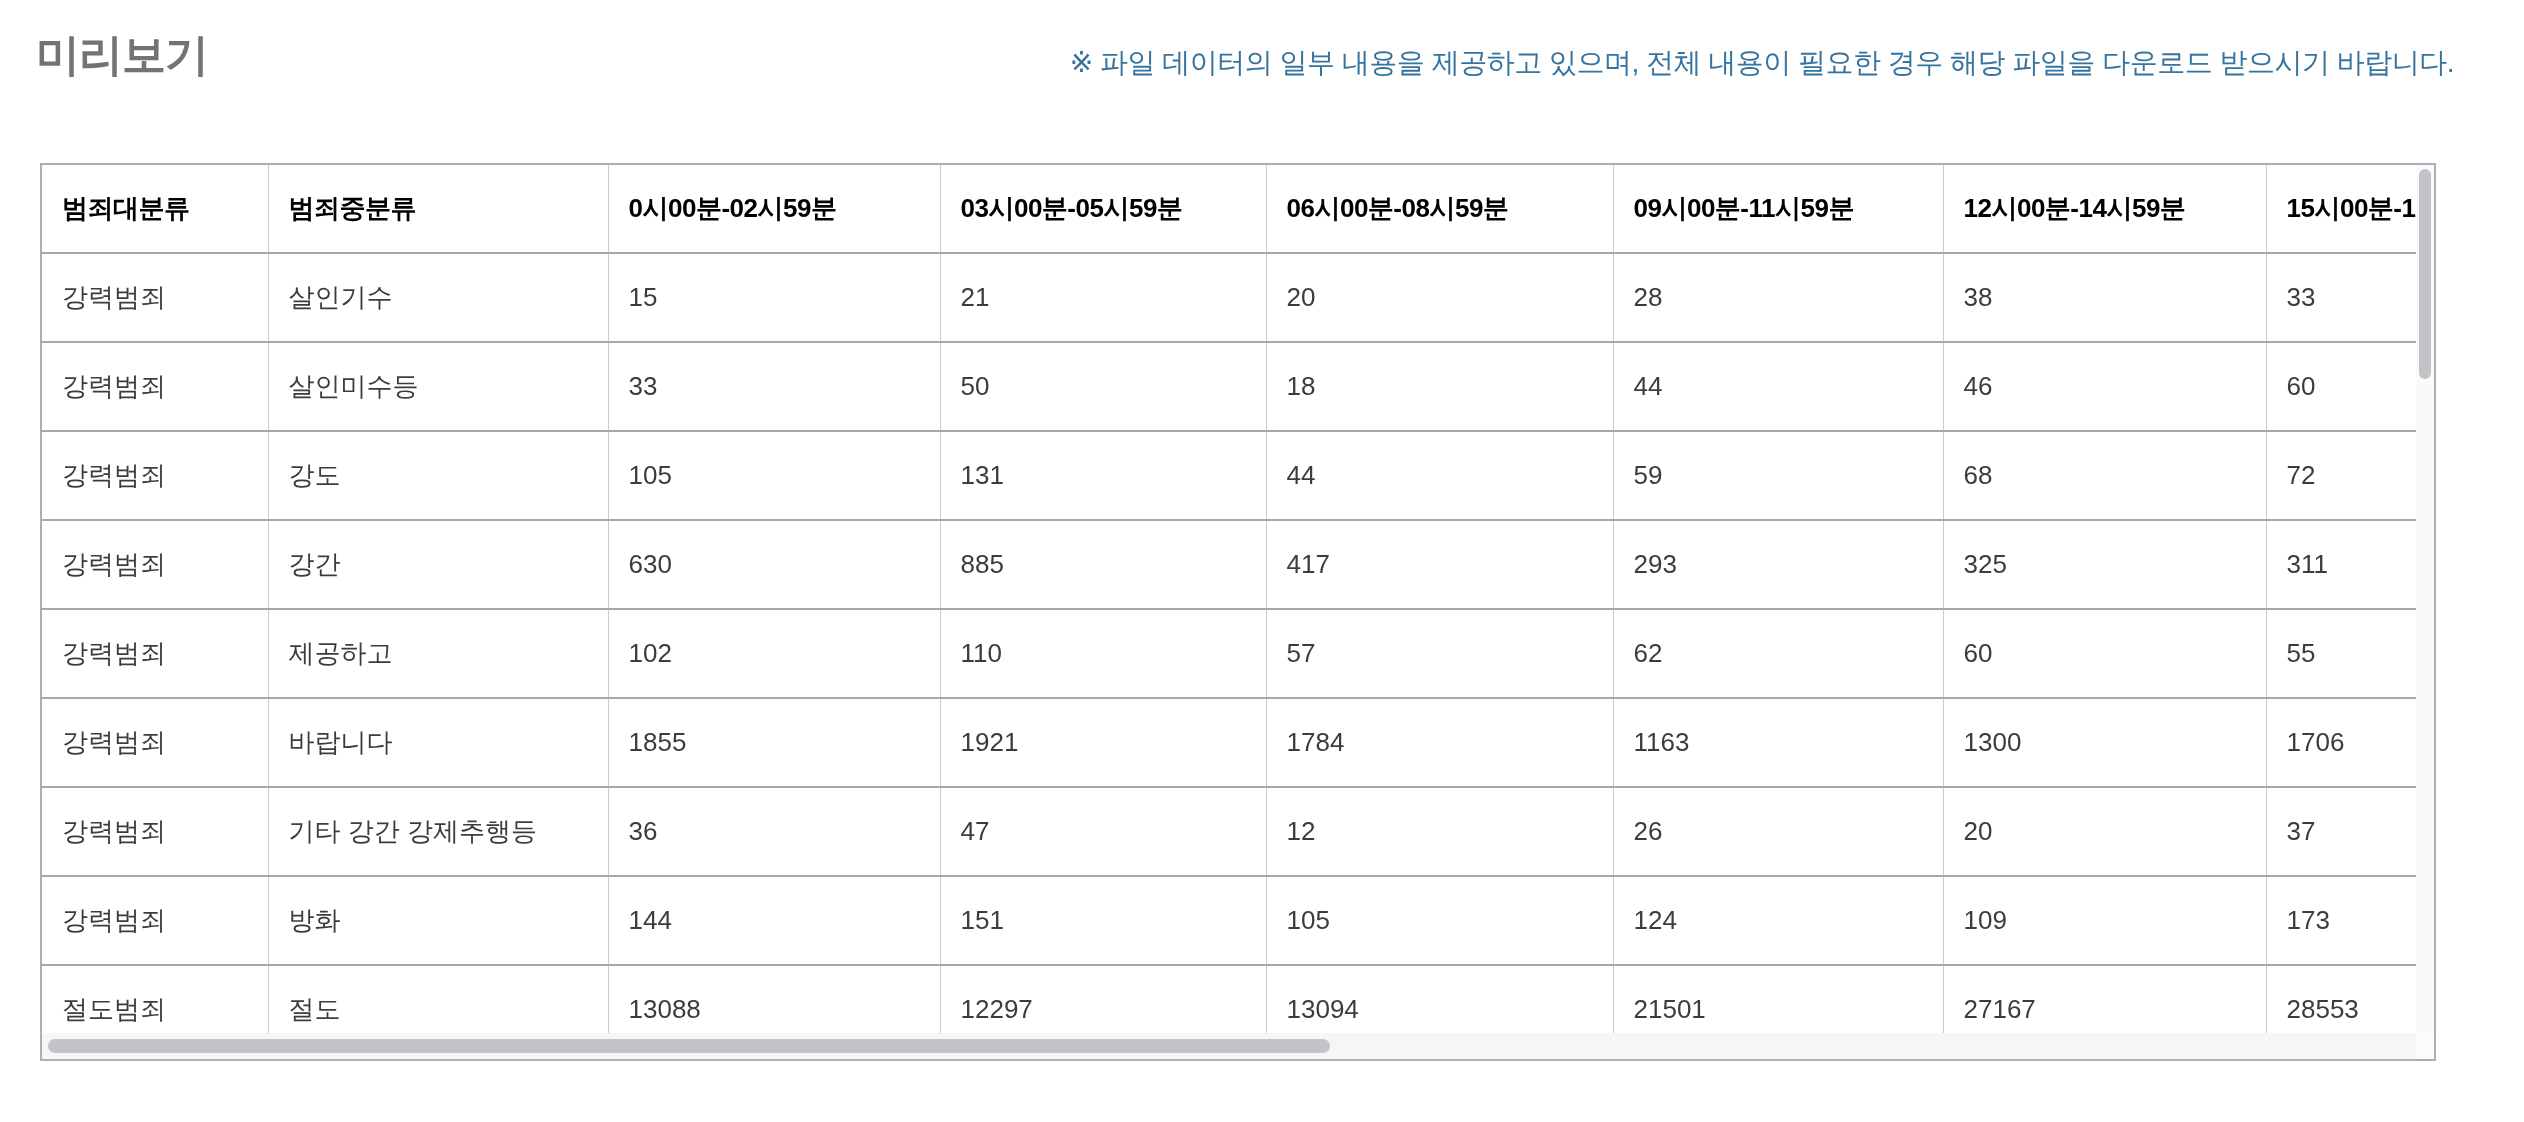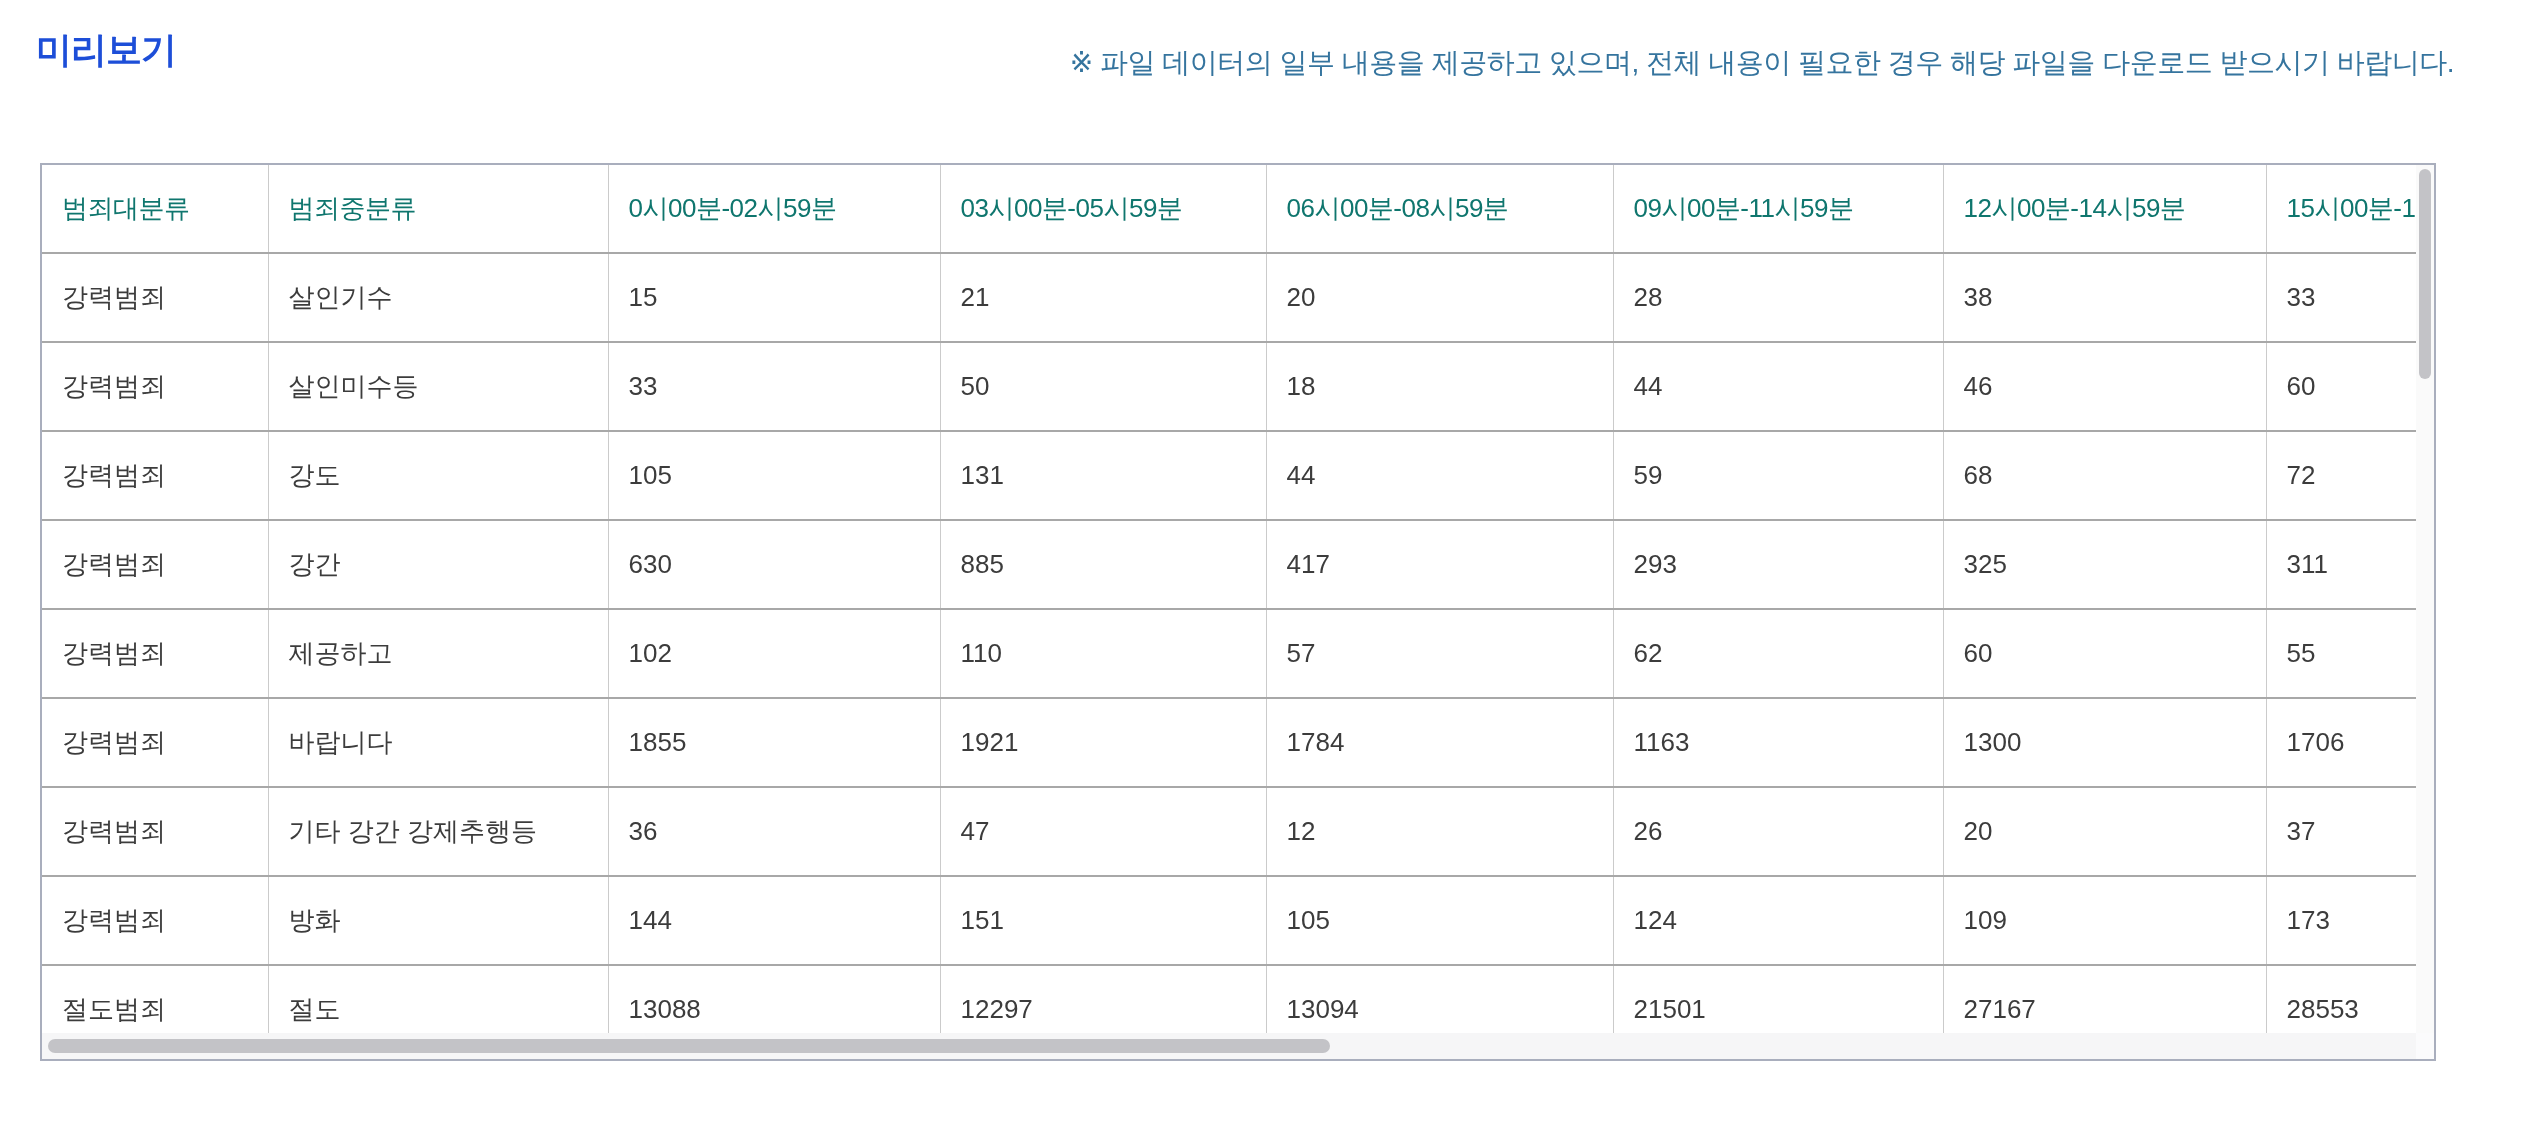"미리보기" .page-title { color: #1d4ed8 -> #737373; font-size: 36px -> 44px }
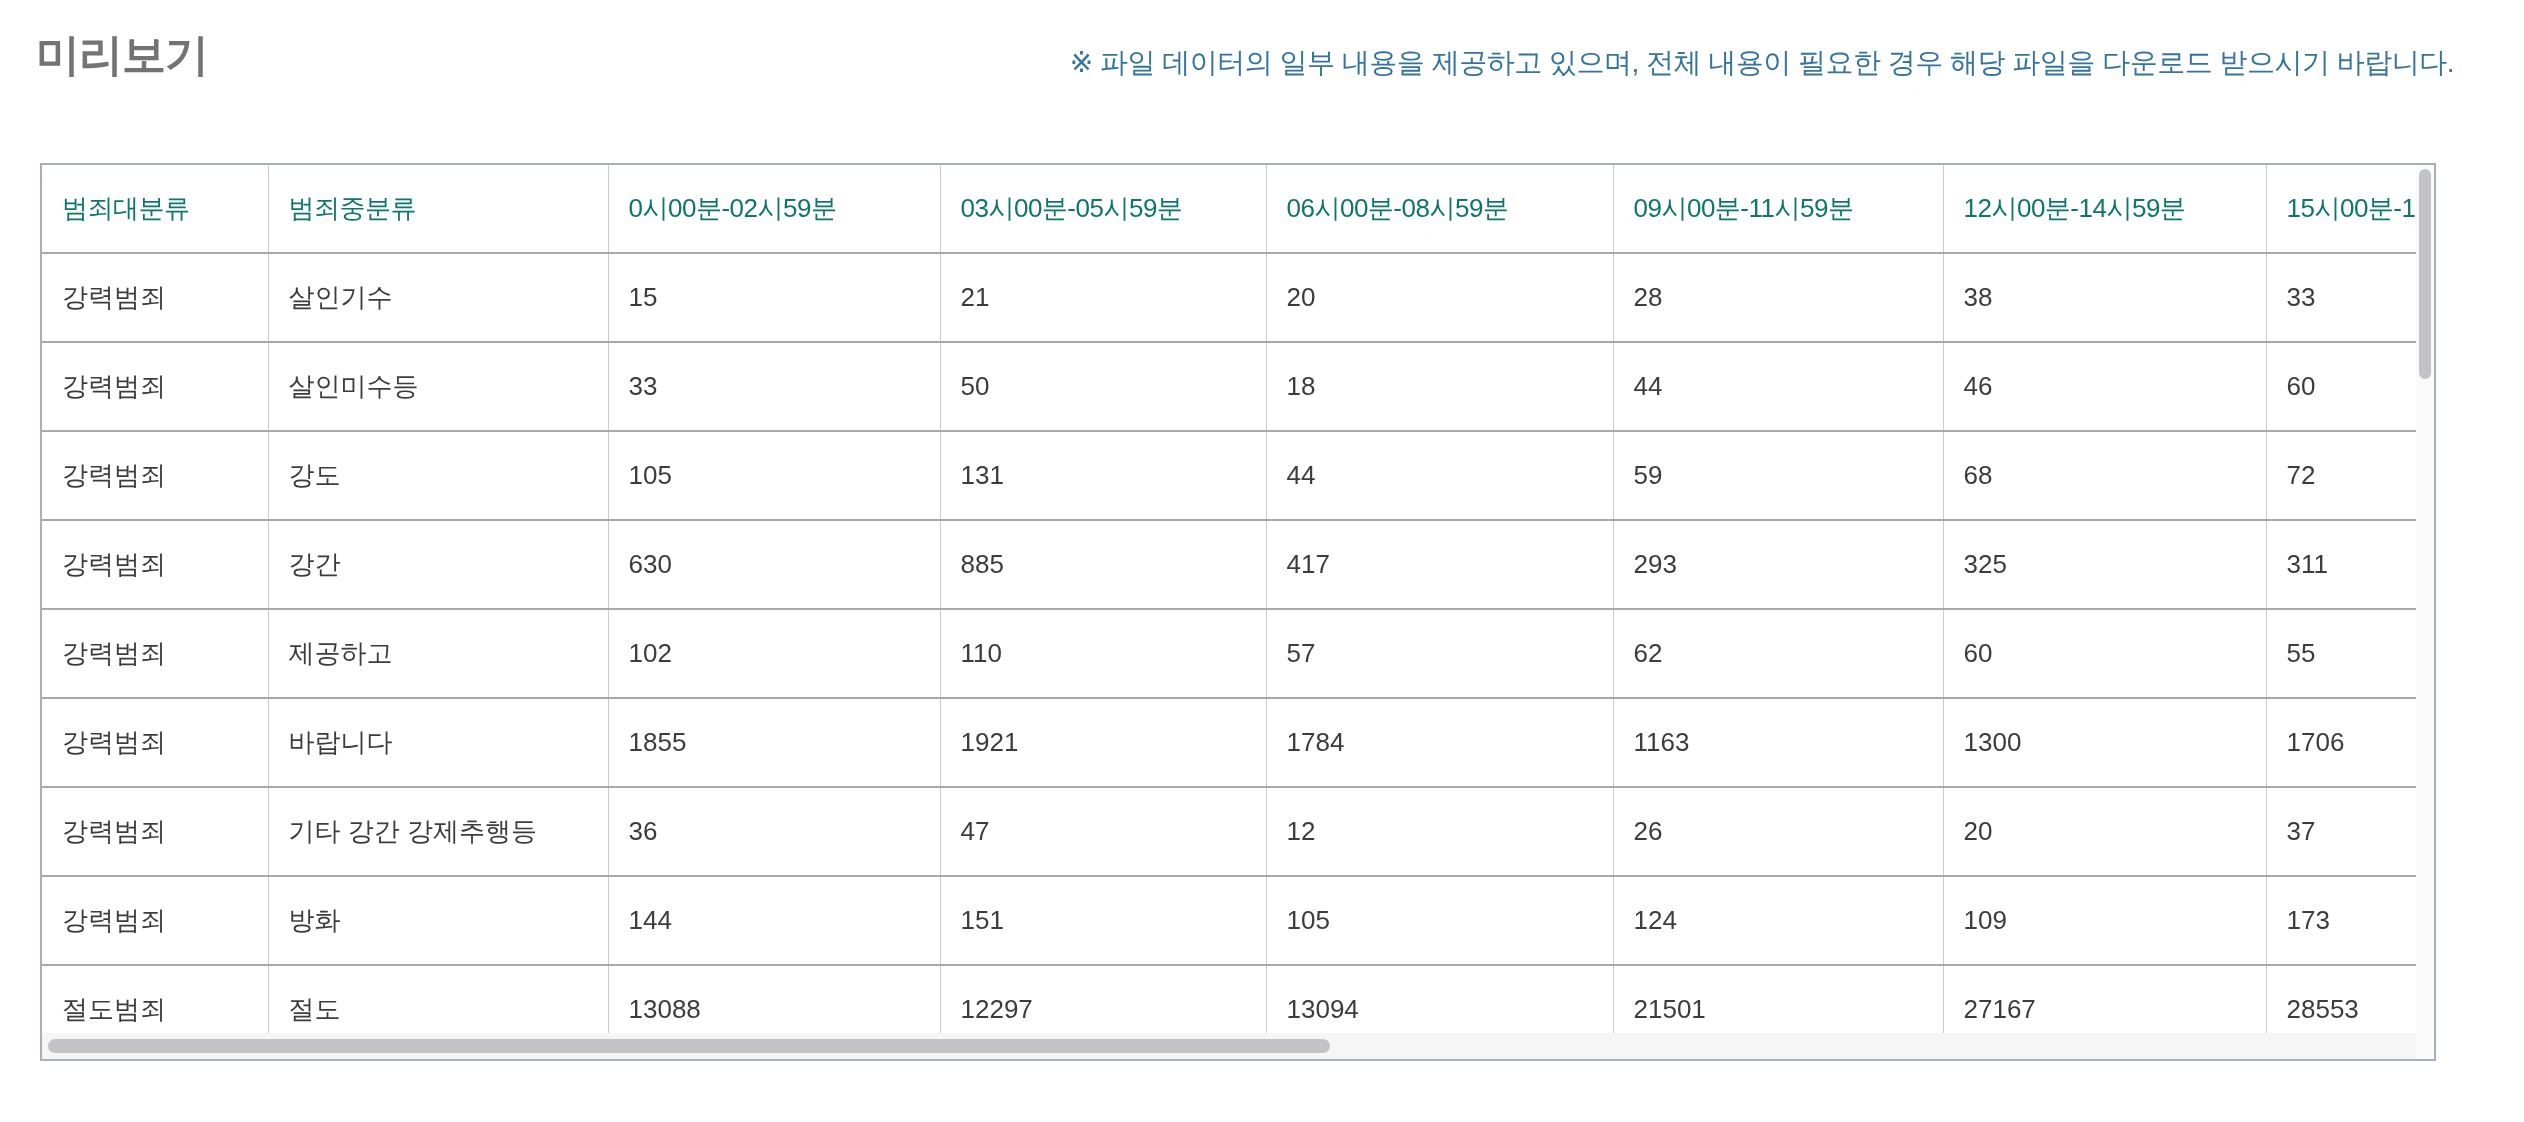"범죄대분류" table.preview th { color: #0f766e -> #000000; font-weight: 400 -> 700 }
